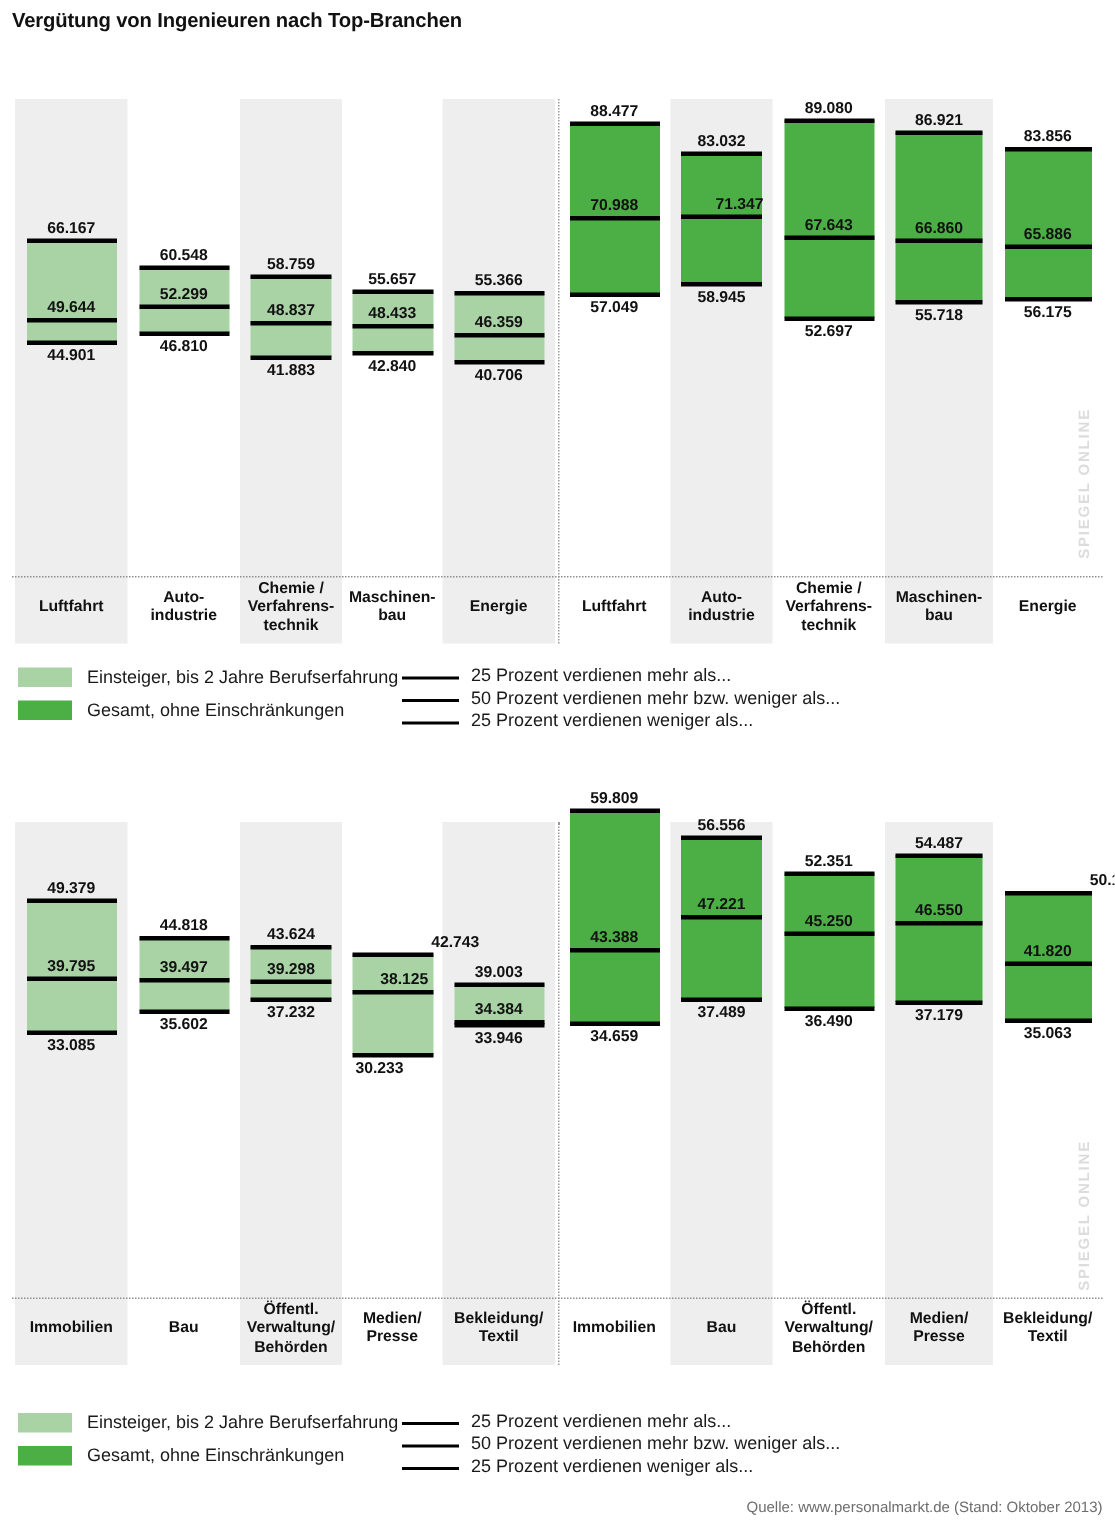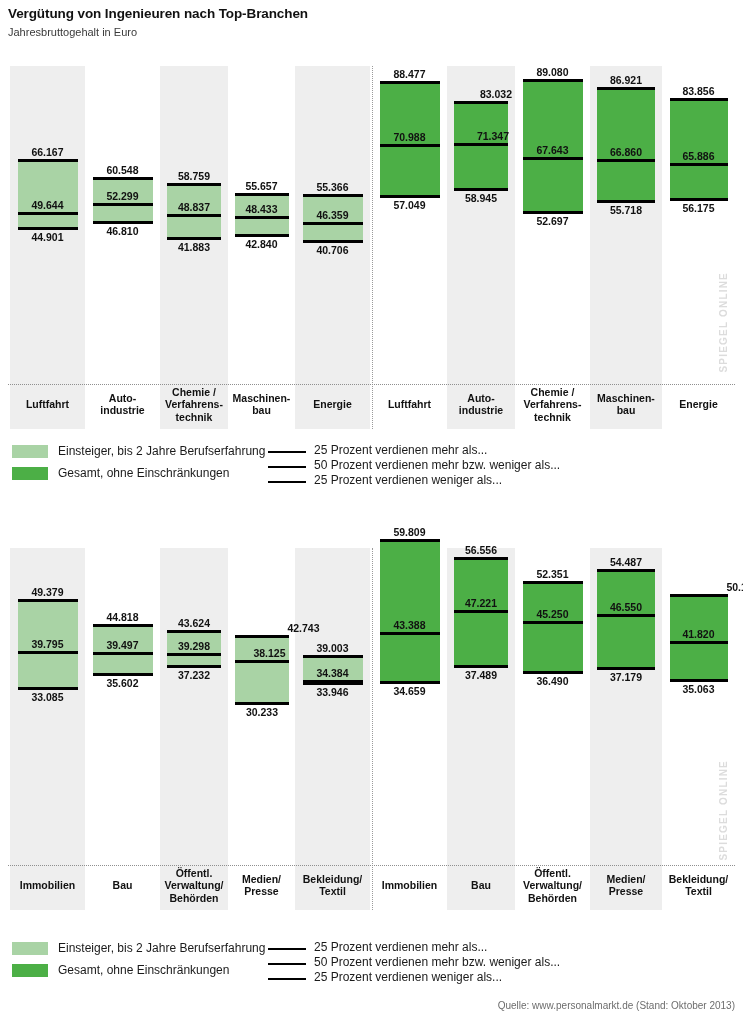"Jahresbruttogehalt in Euro" div.subtitle { html: <div>Jahresbruttogehalt in Euro</div> -> none }
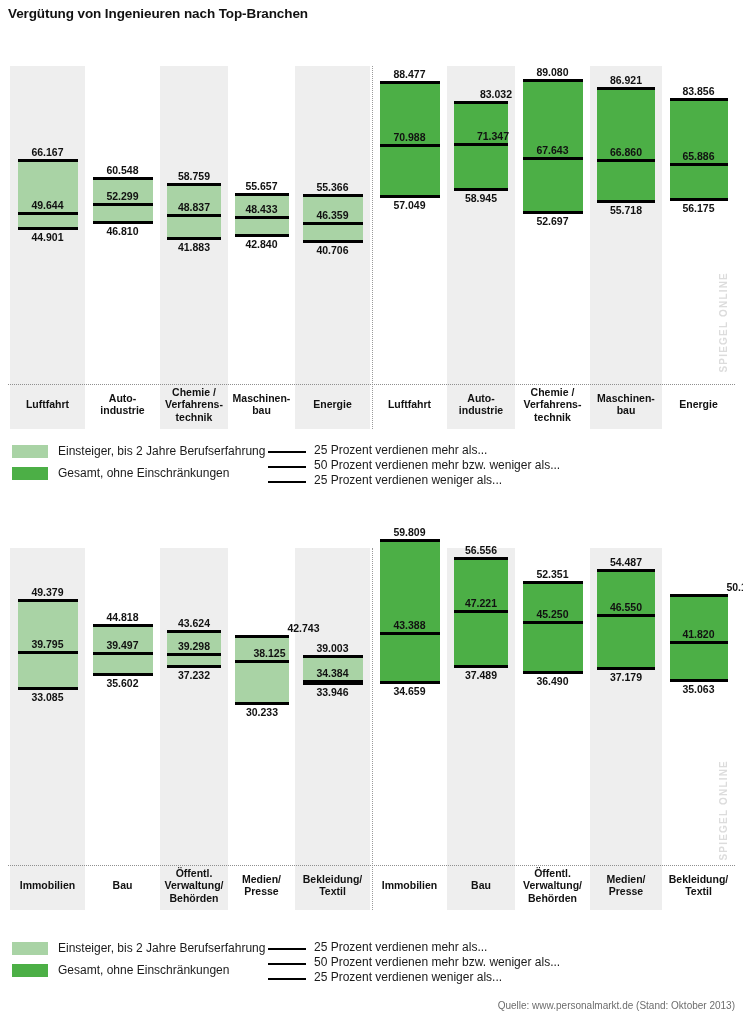"83.032" div.vlabel { padding-left: 15px -> none }
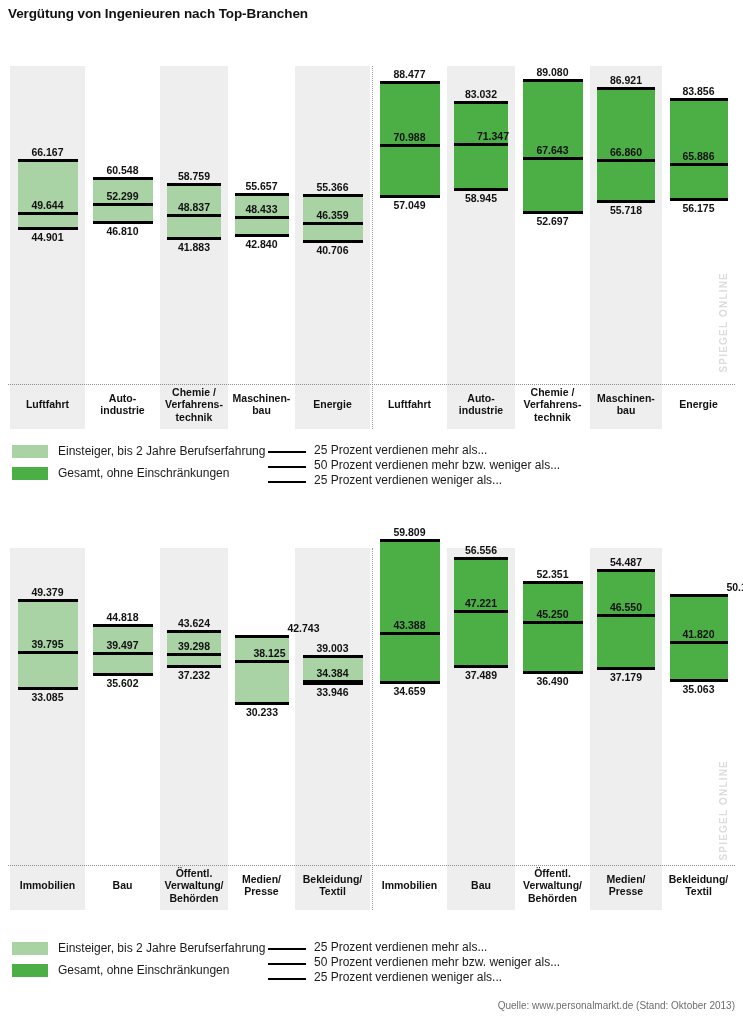"30.233" div.vlabel { text-align: right -> none }
